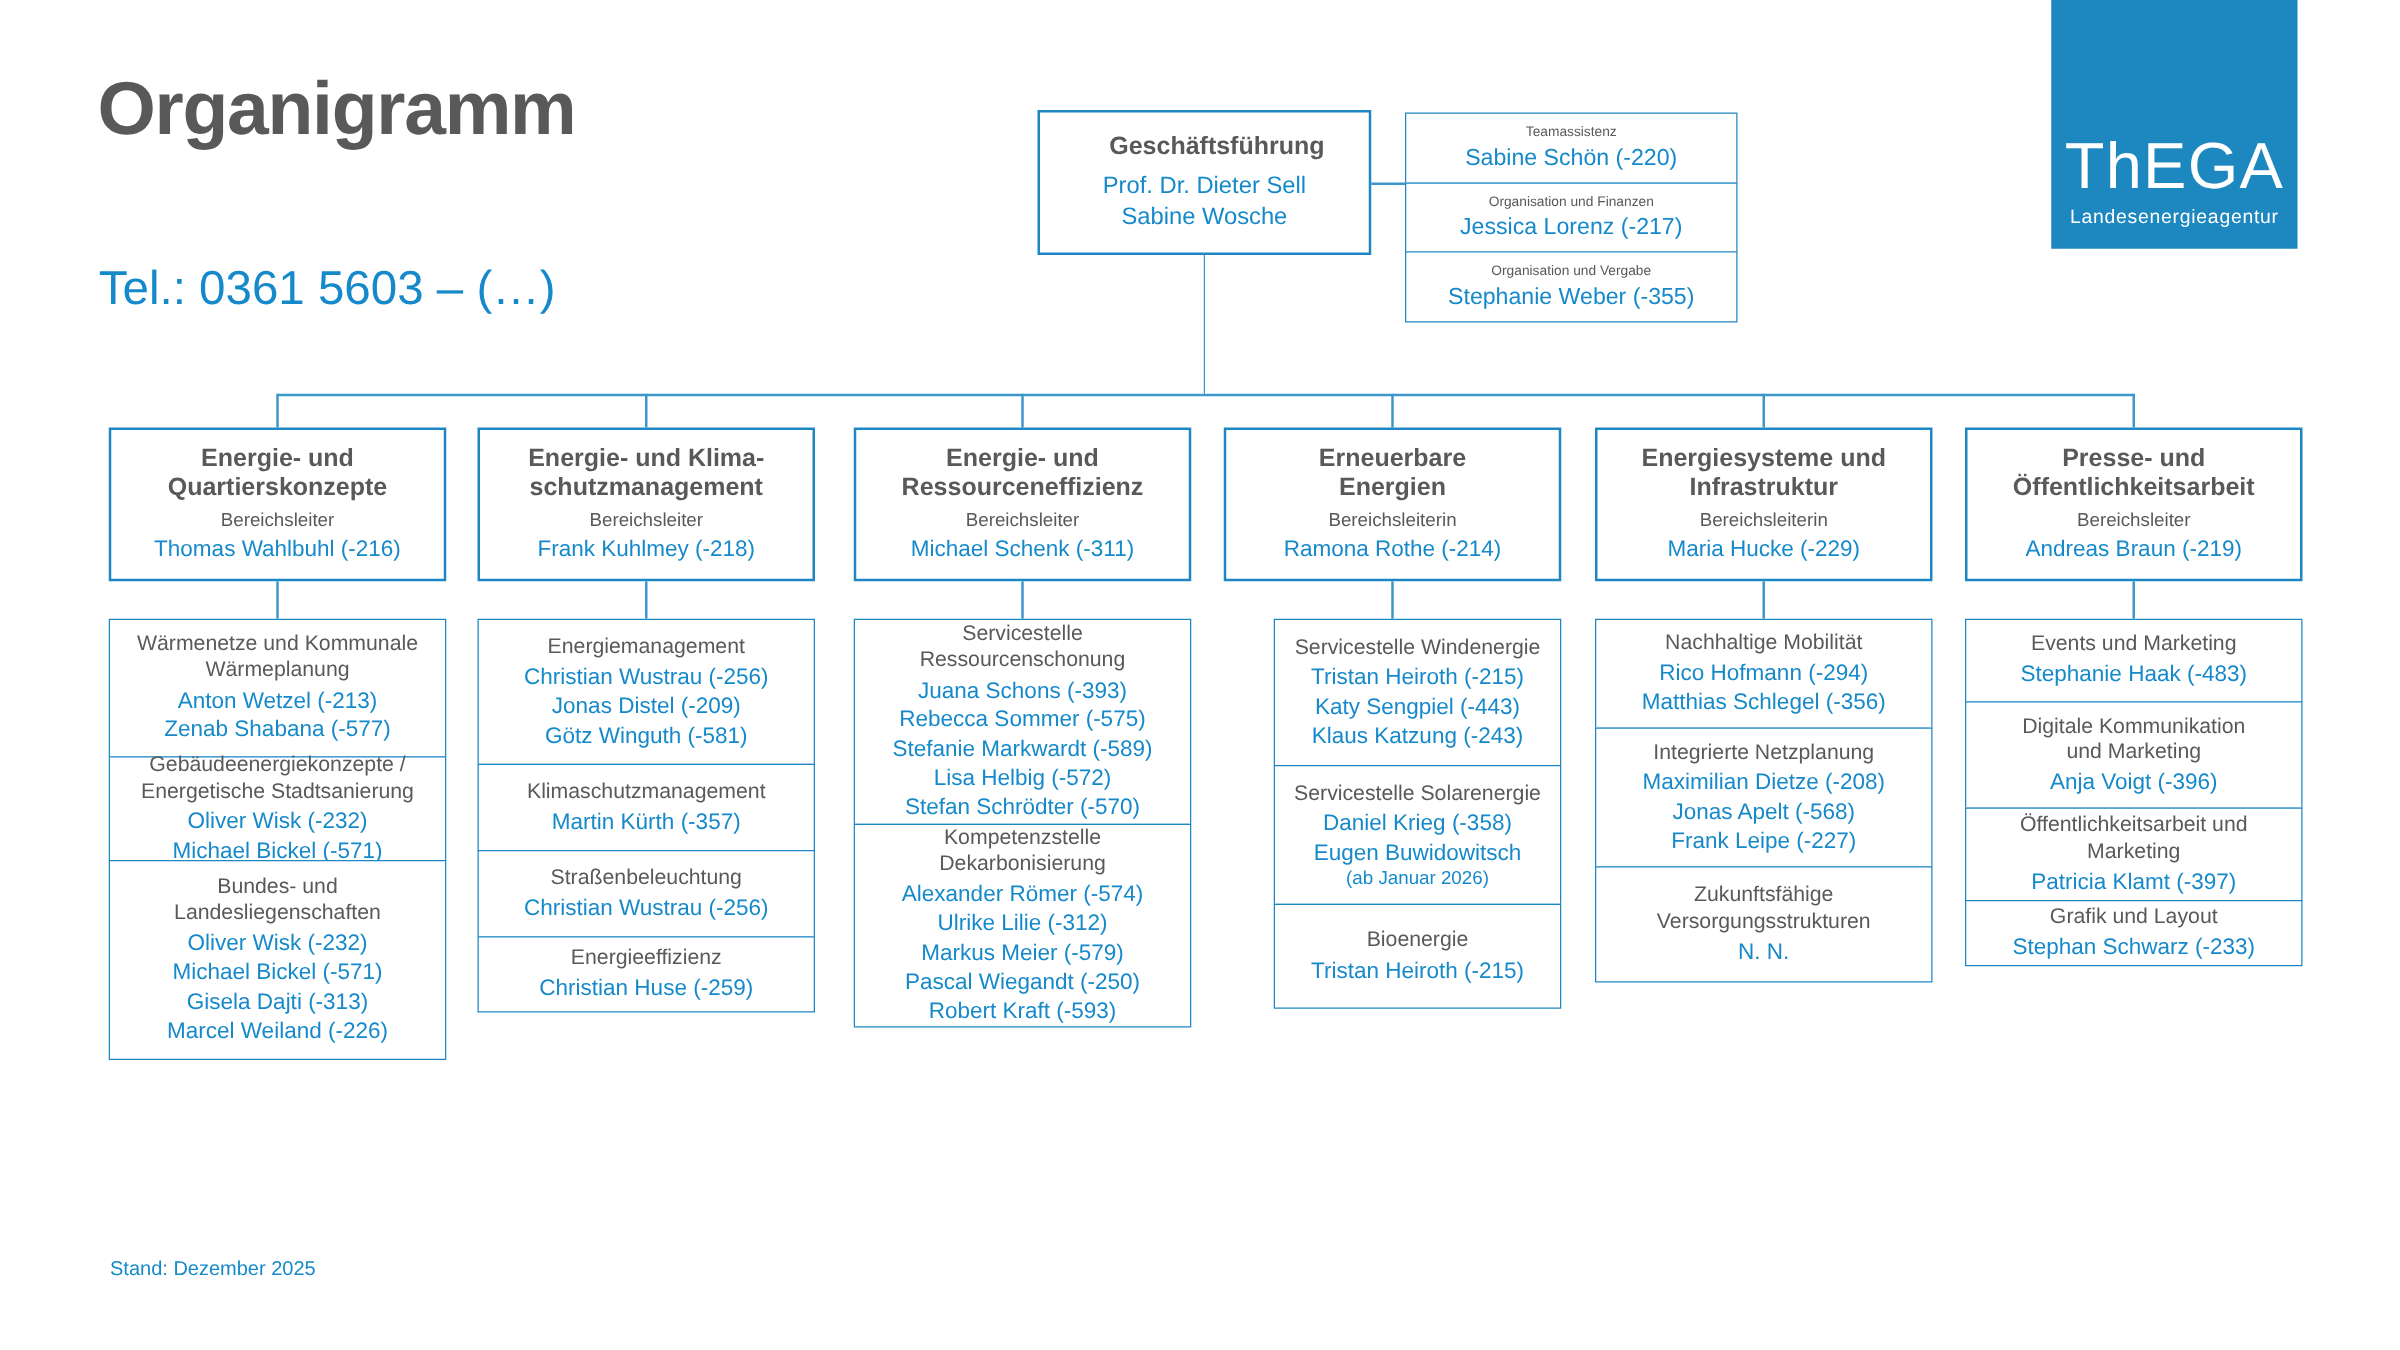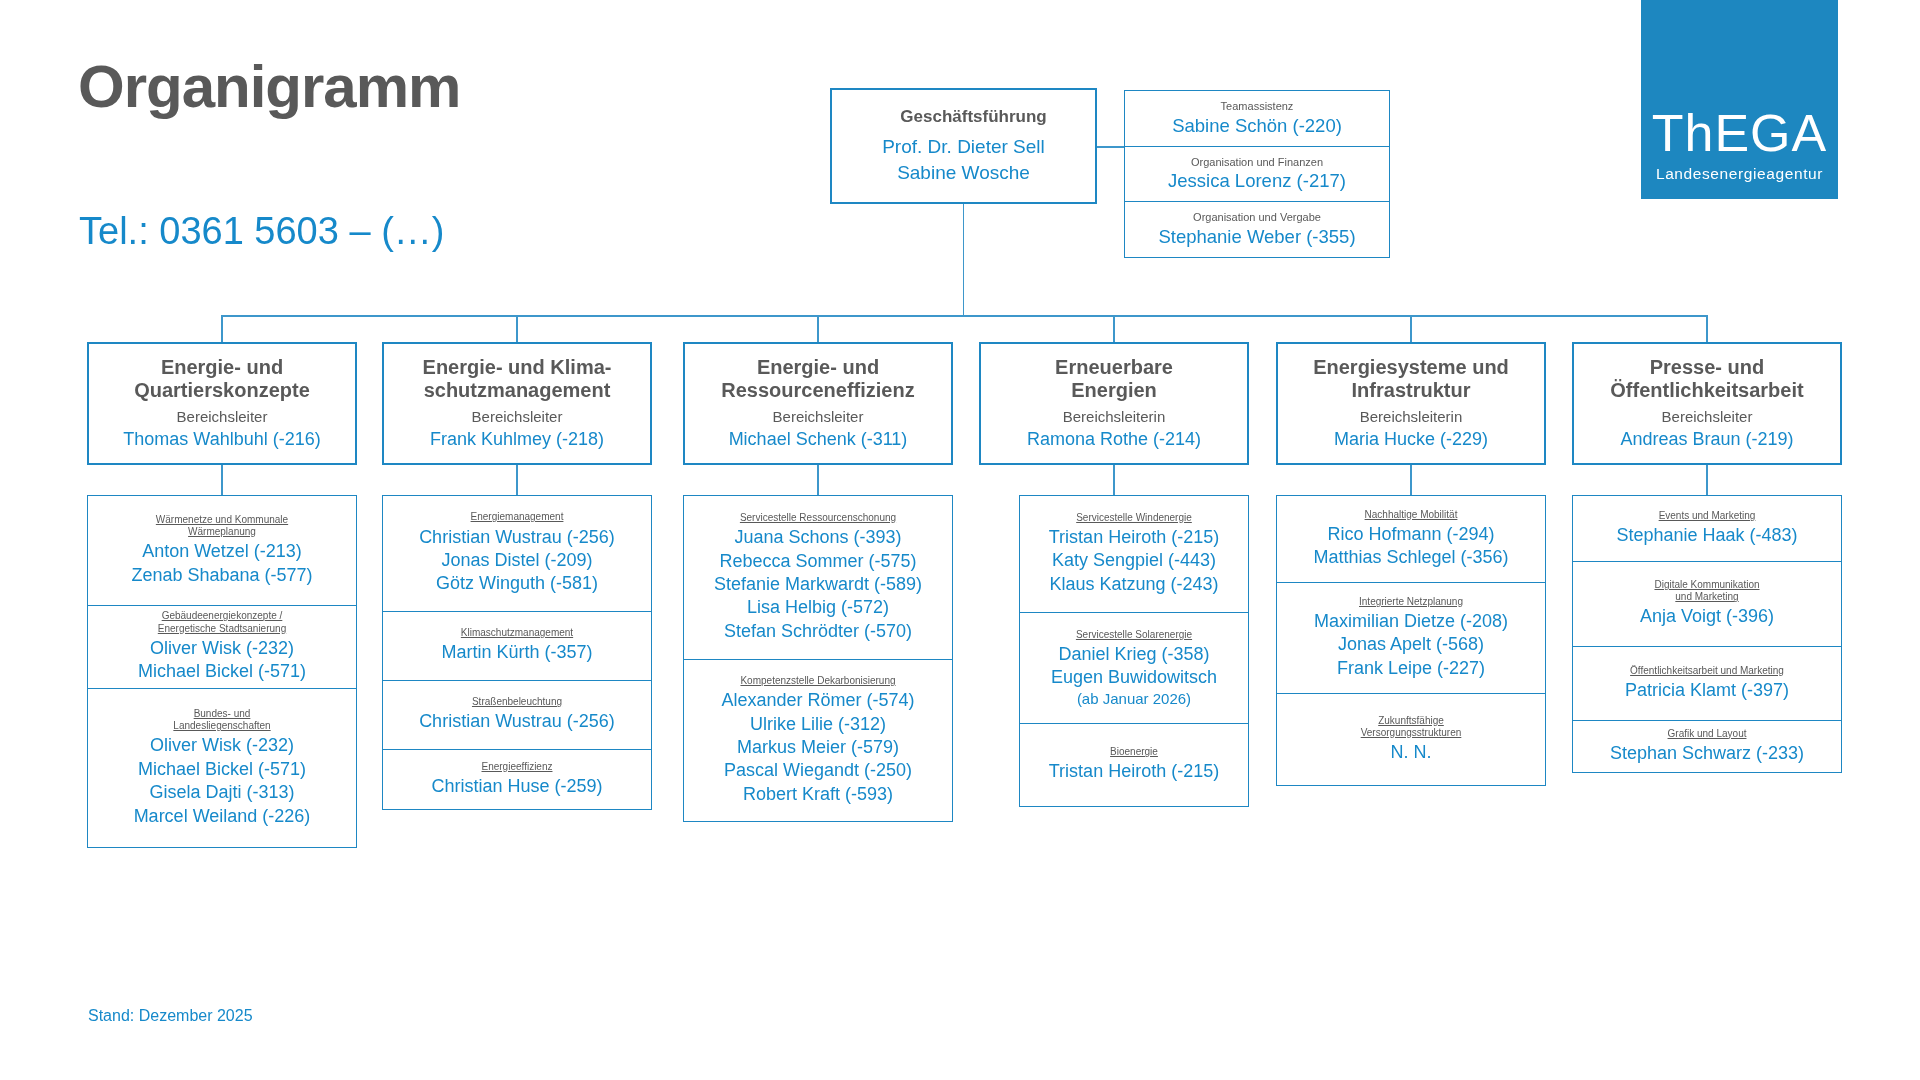"Geschäftsführung" .gf-title { font-size: 17px -> 20px }
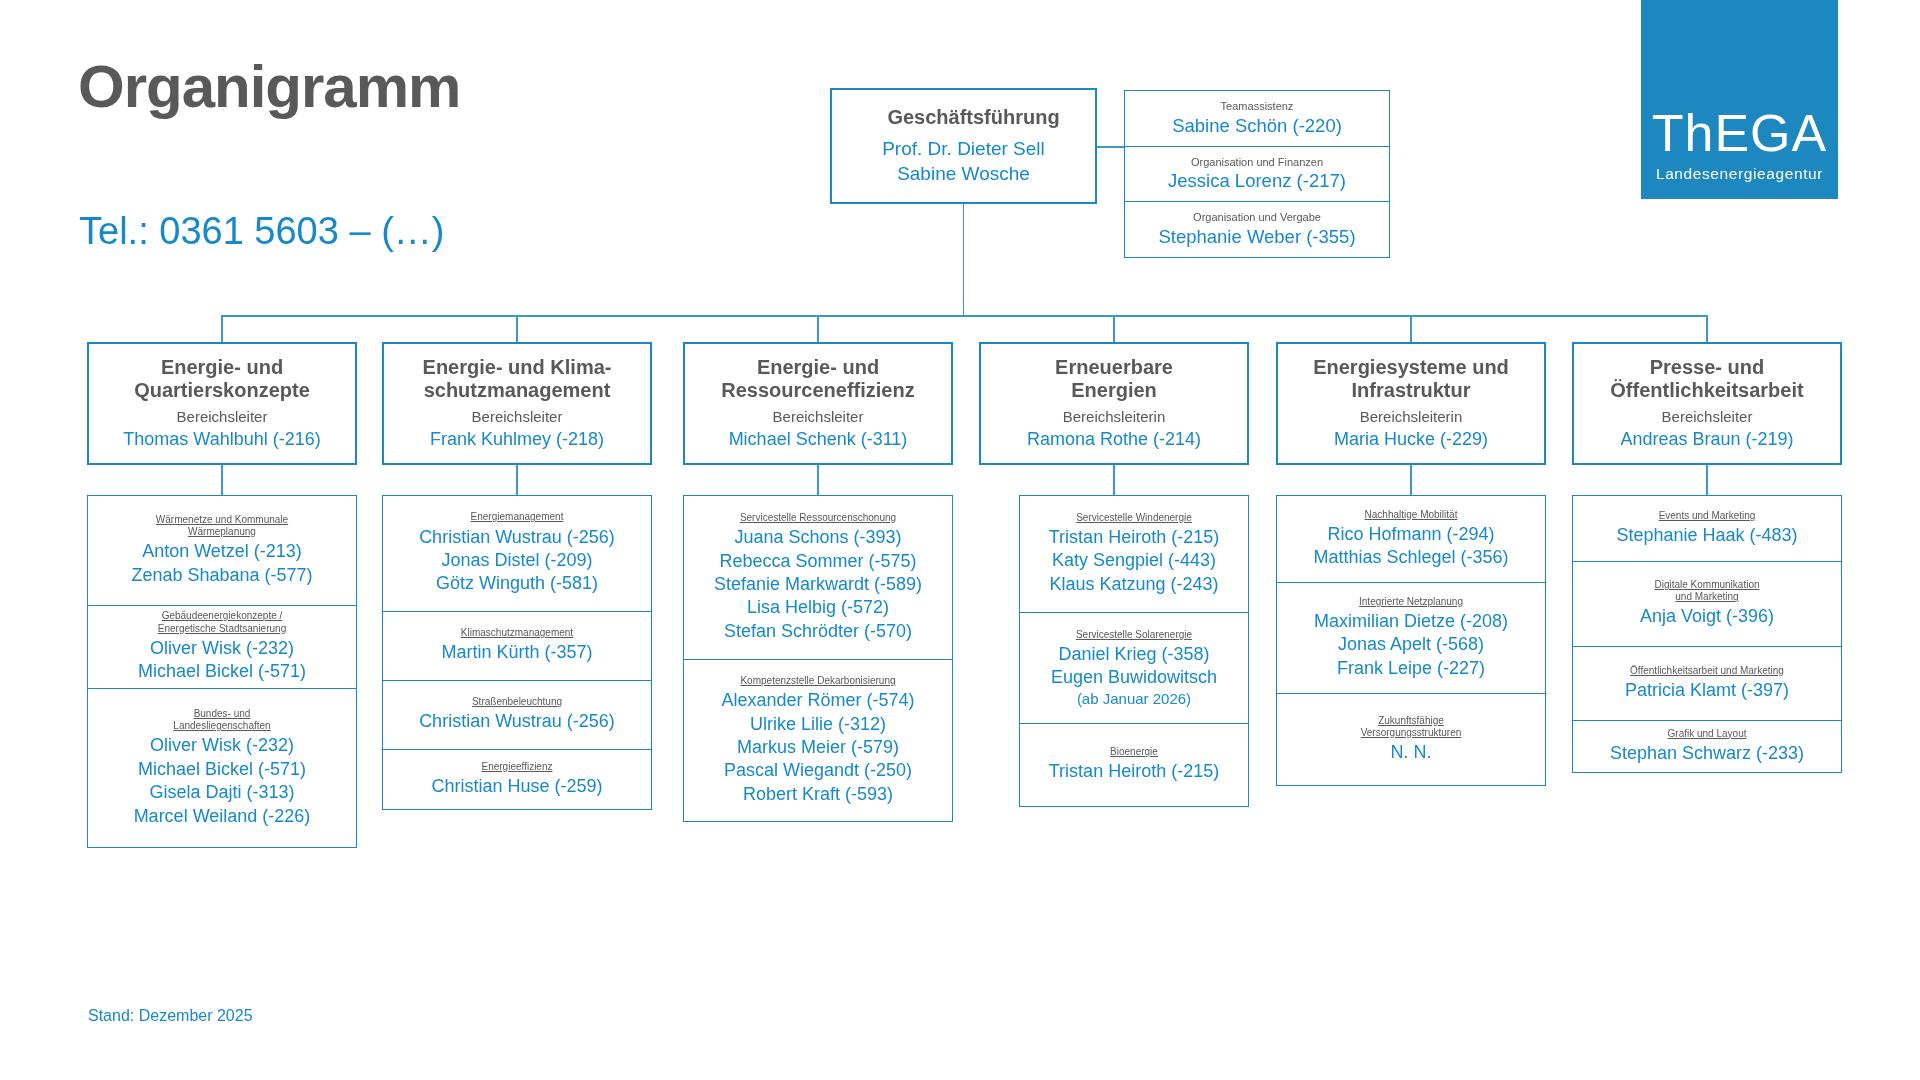"Wärmenetze und Kommunale" .unit-title { font-size: 10px -> 17px; text-decoration: underline -> none }
